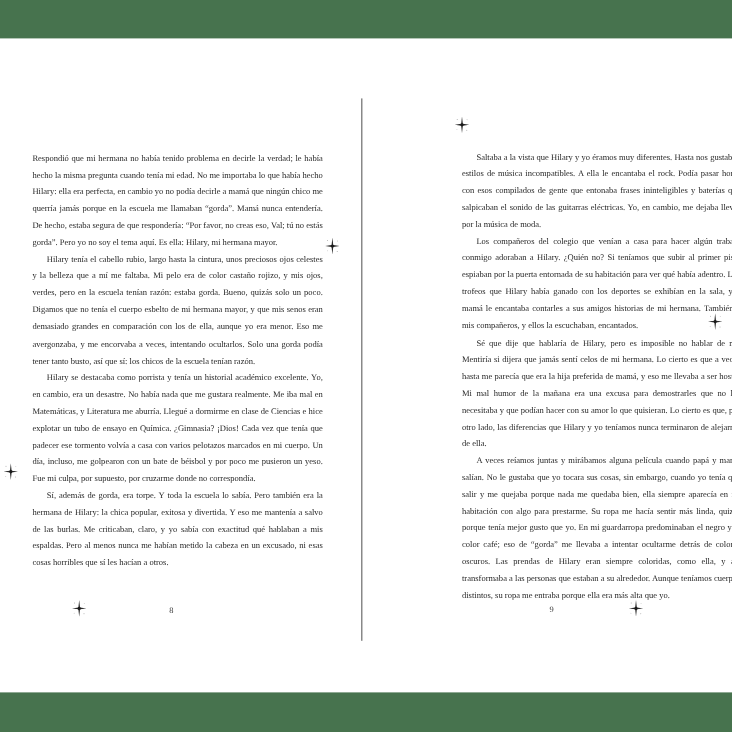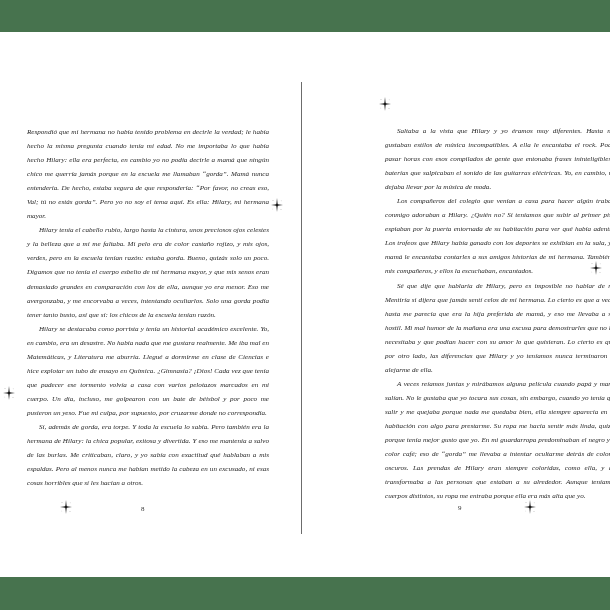"Respondió que mi hermana no" .page p { font-style: italic -> none }
